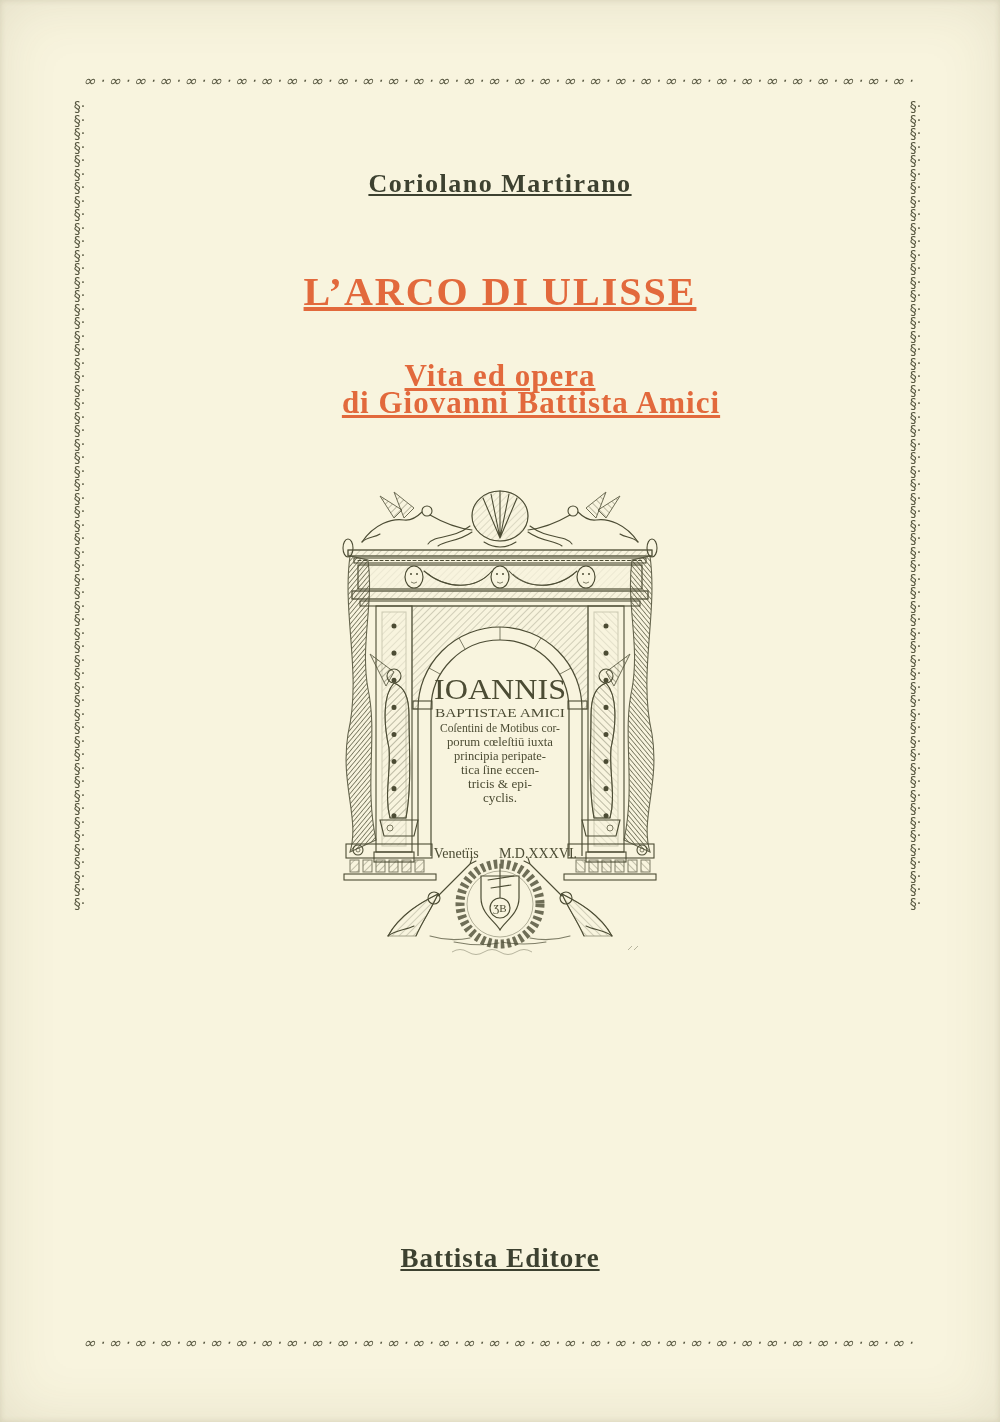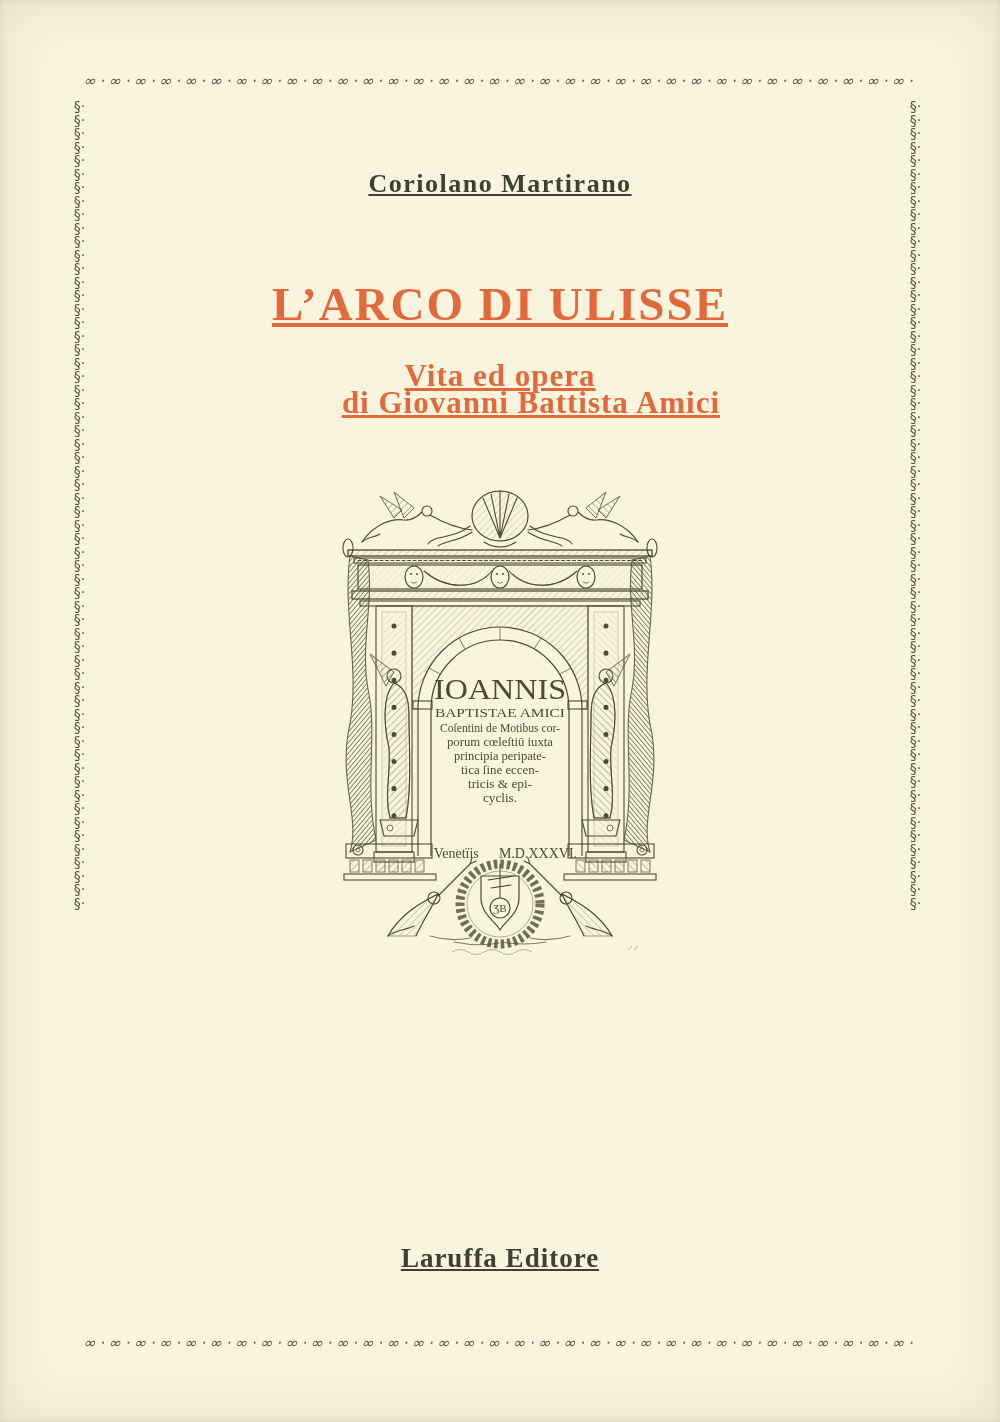"L’ARCO DI ULISSE" .title { font-size: 47px -> 40px; top: 277px -> 268px }
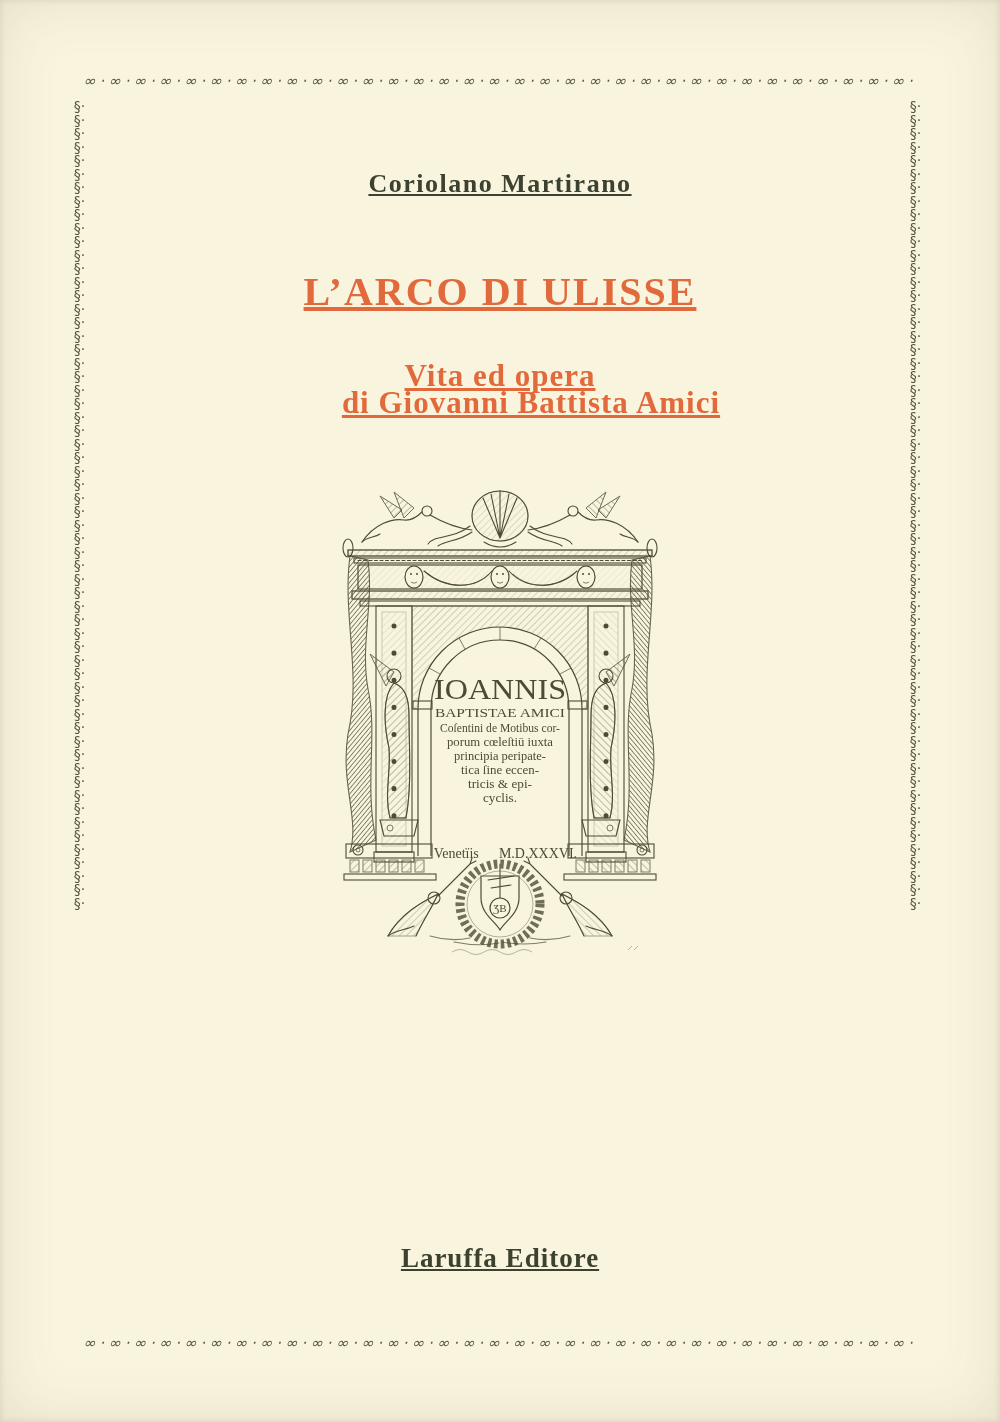"Laruffa Editore" div.centerline { text: Laruffa -> Battista }
